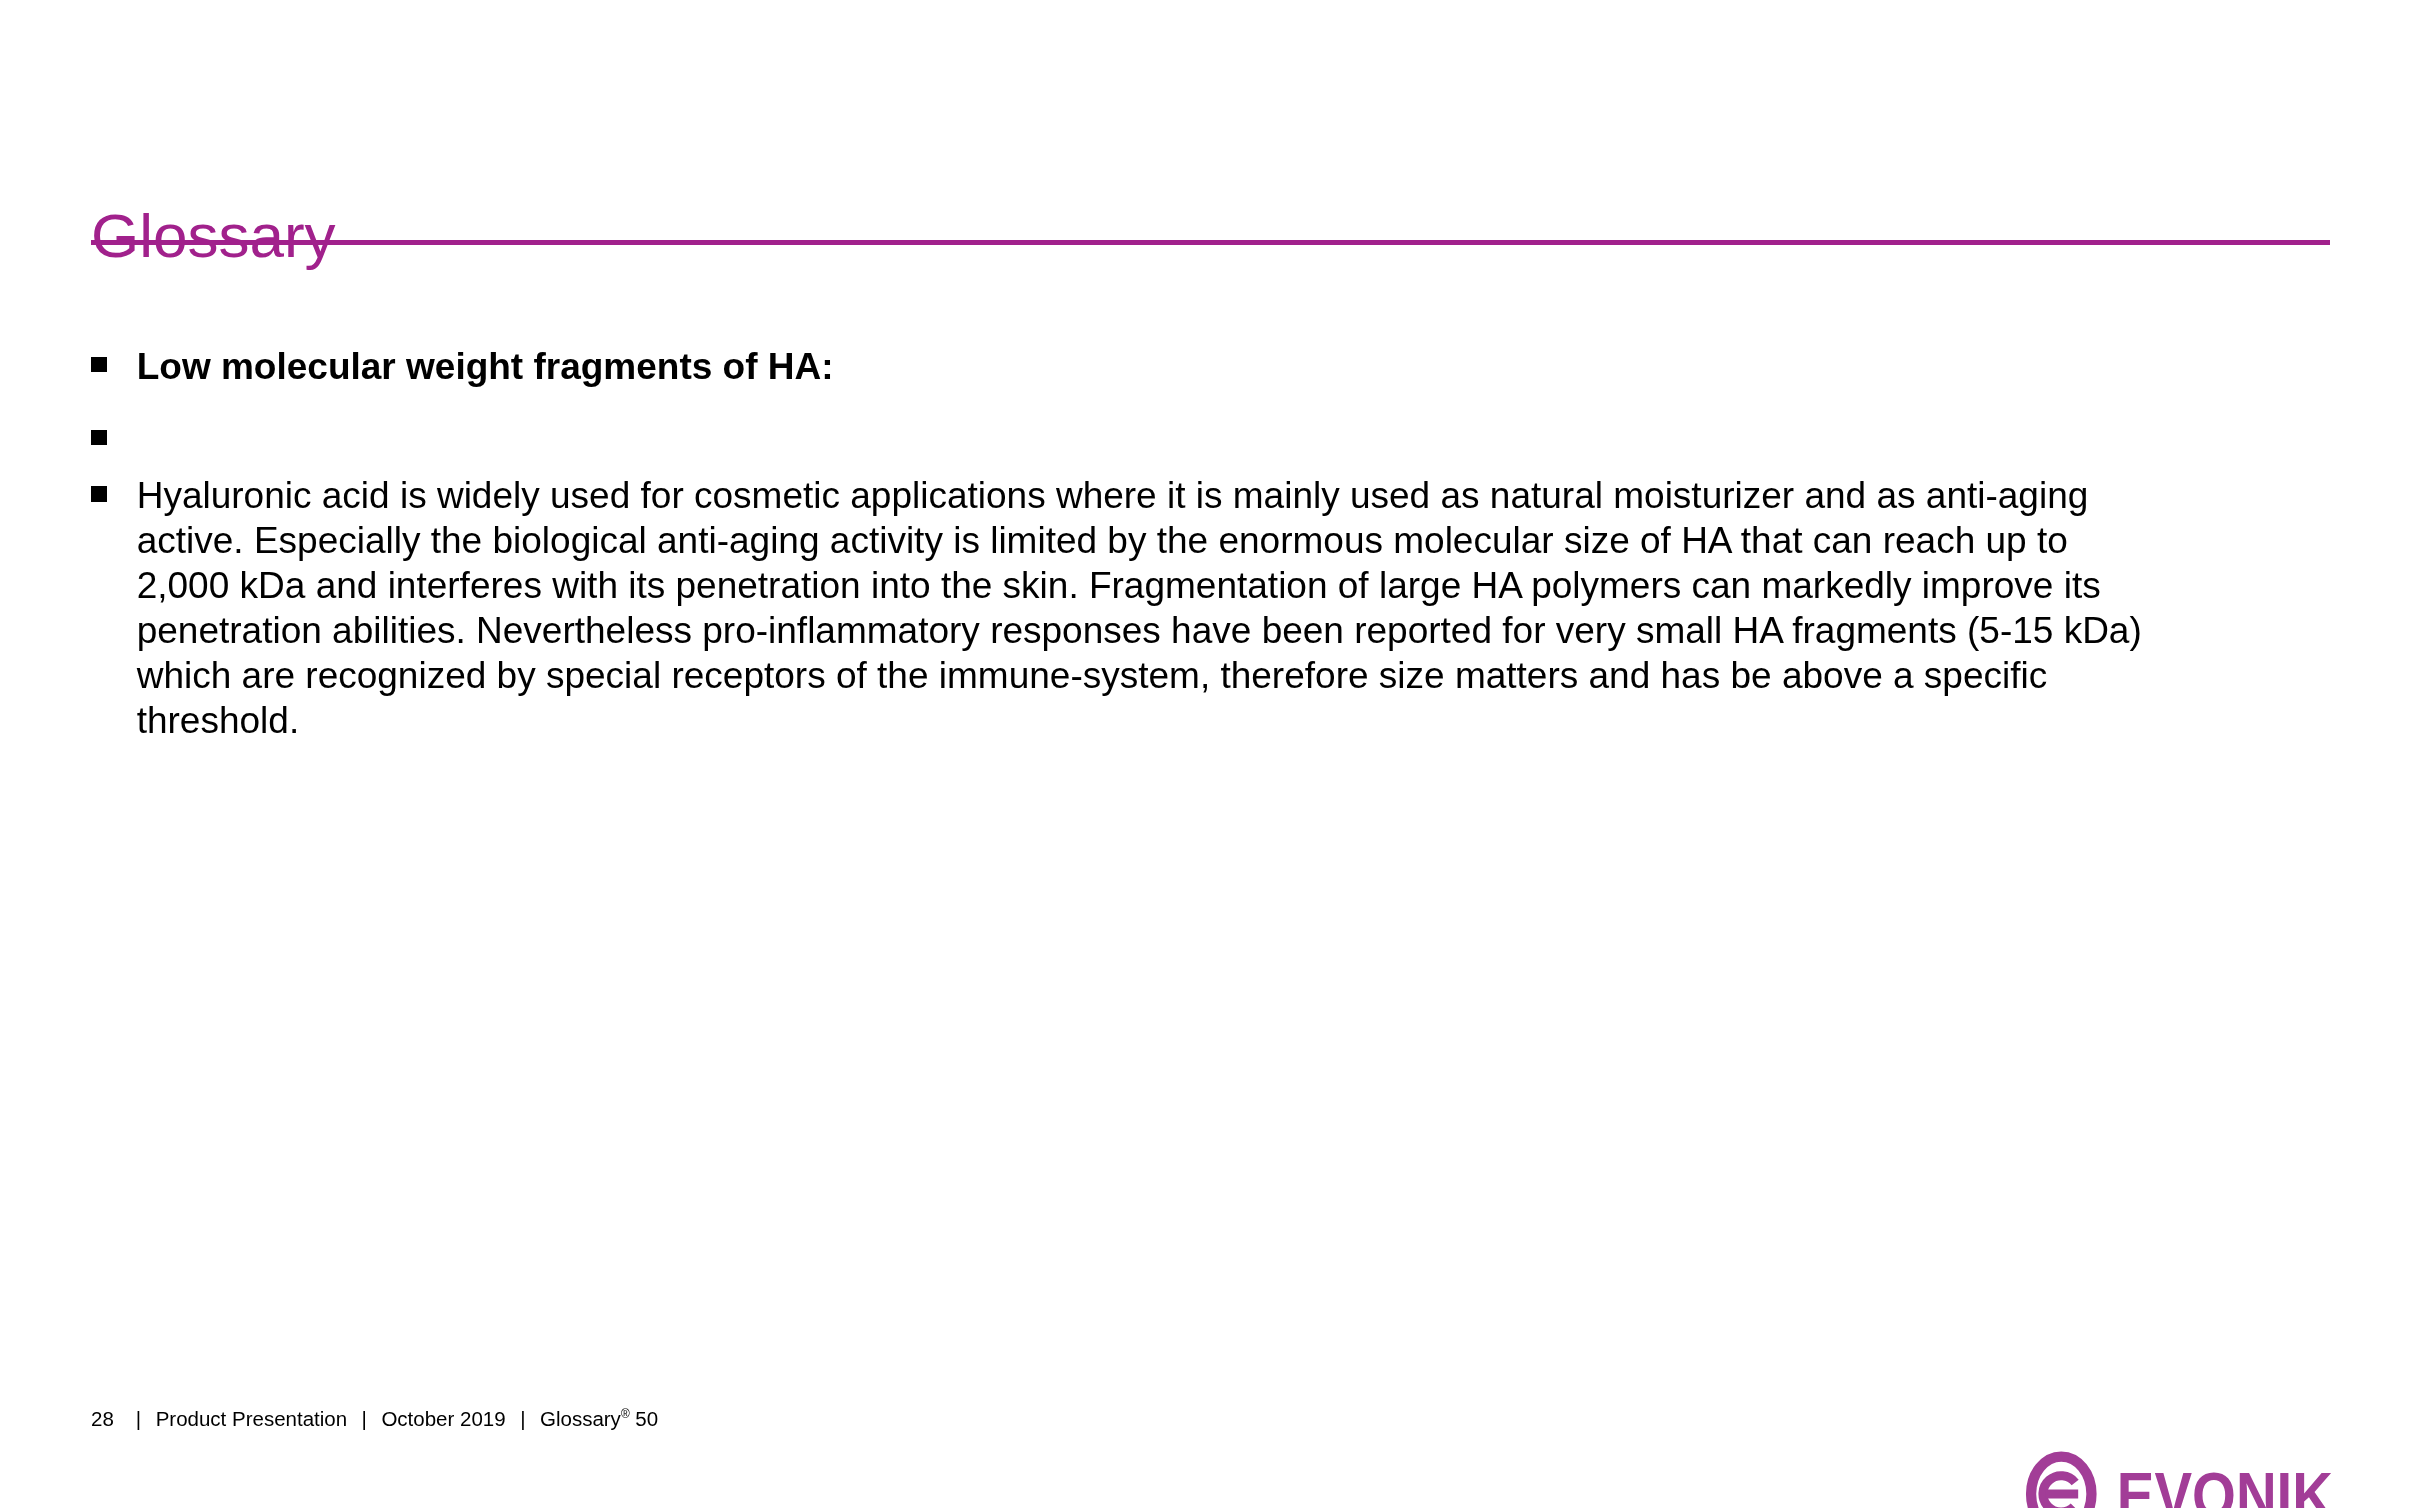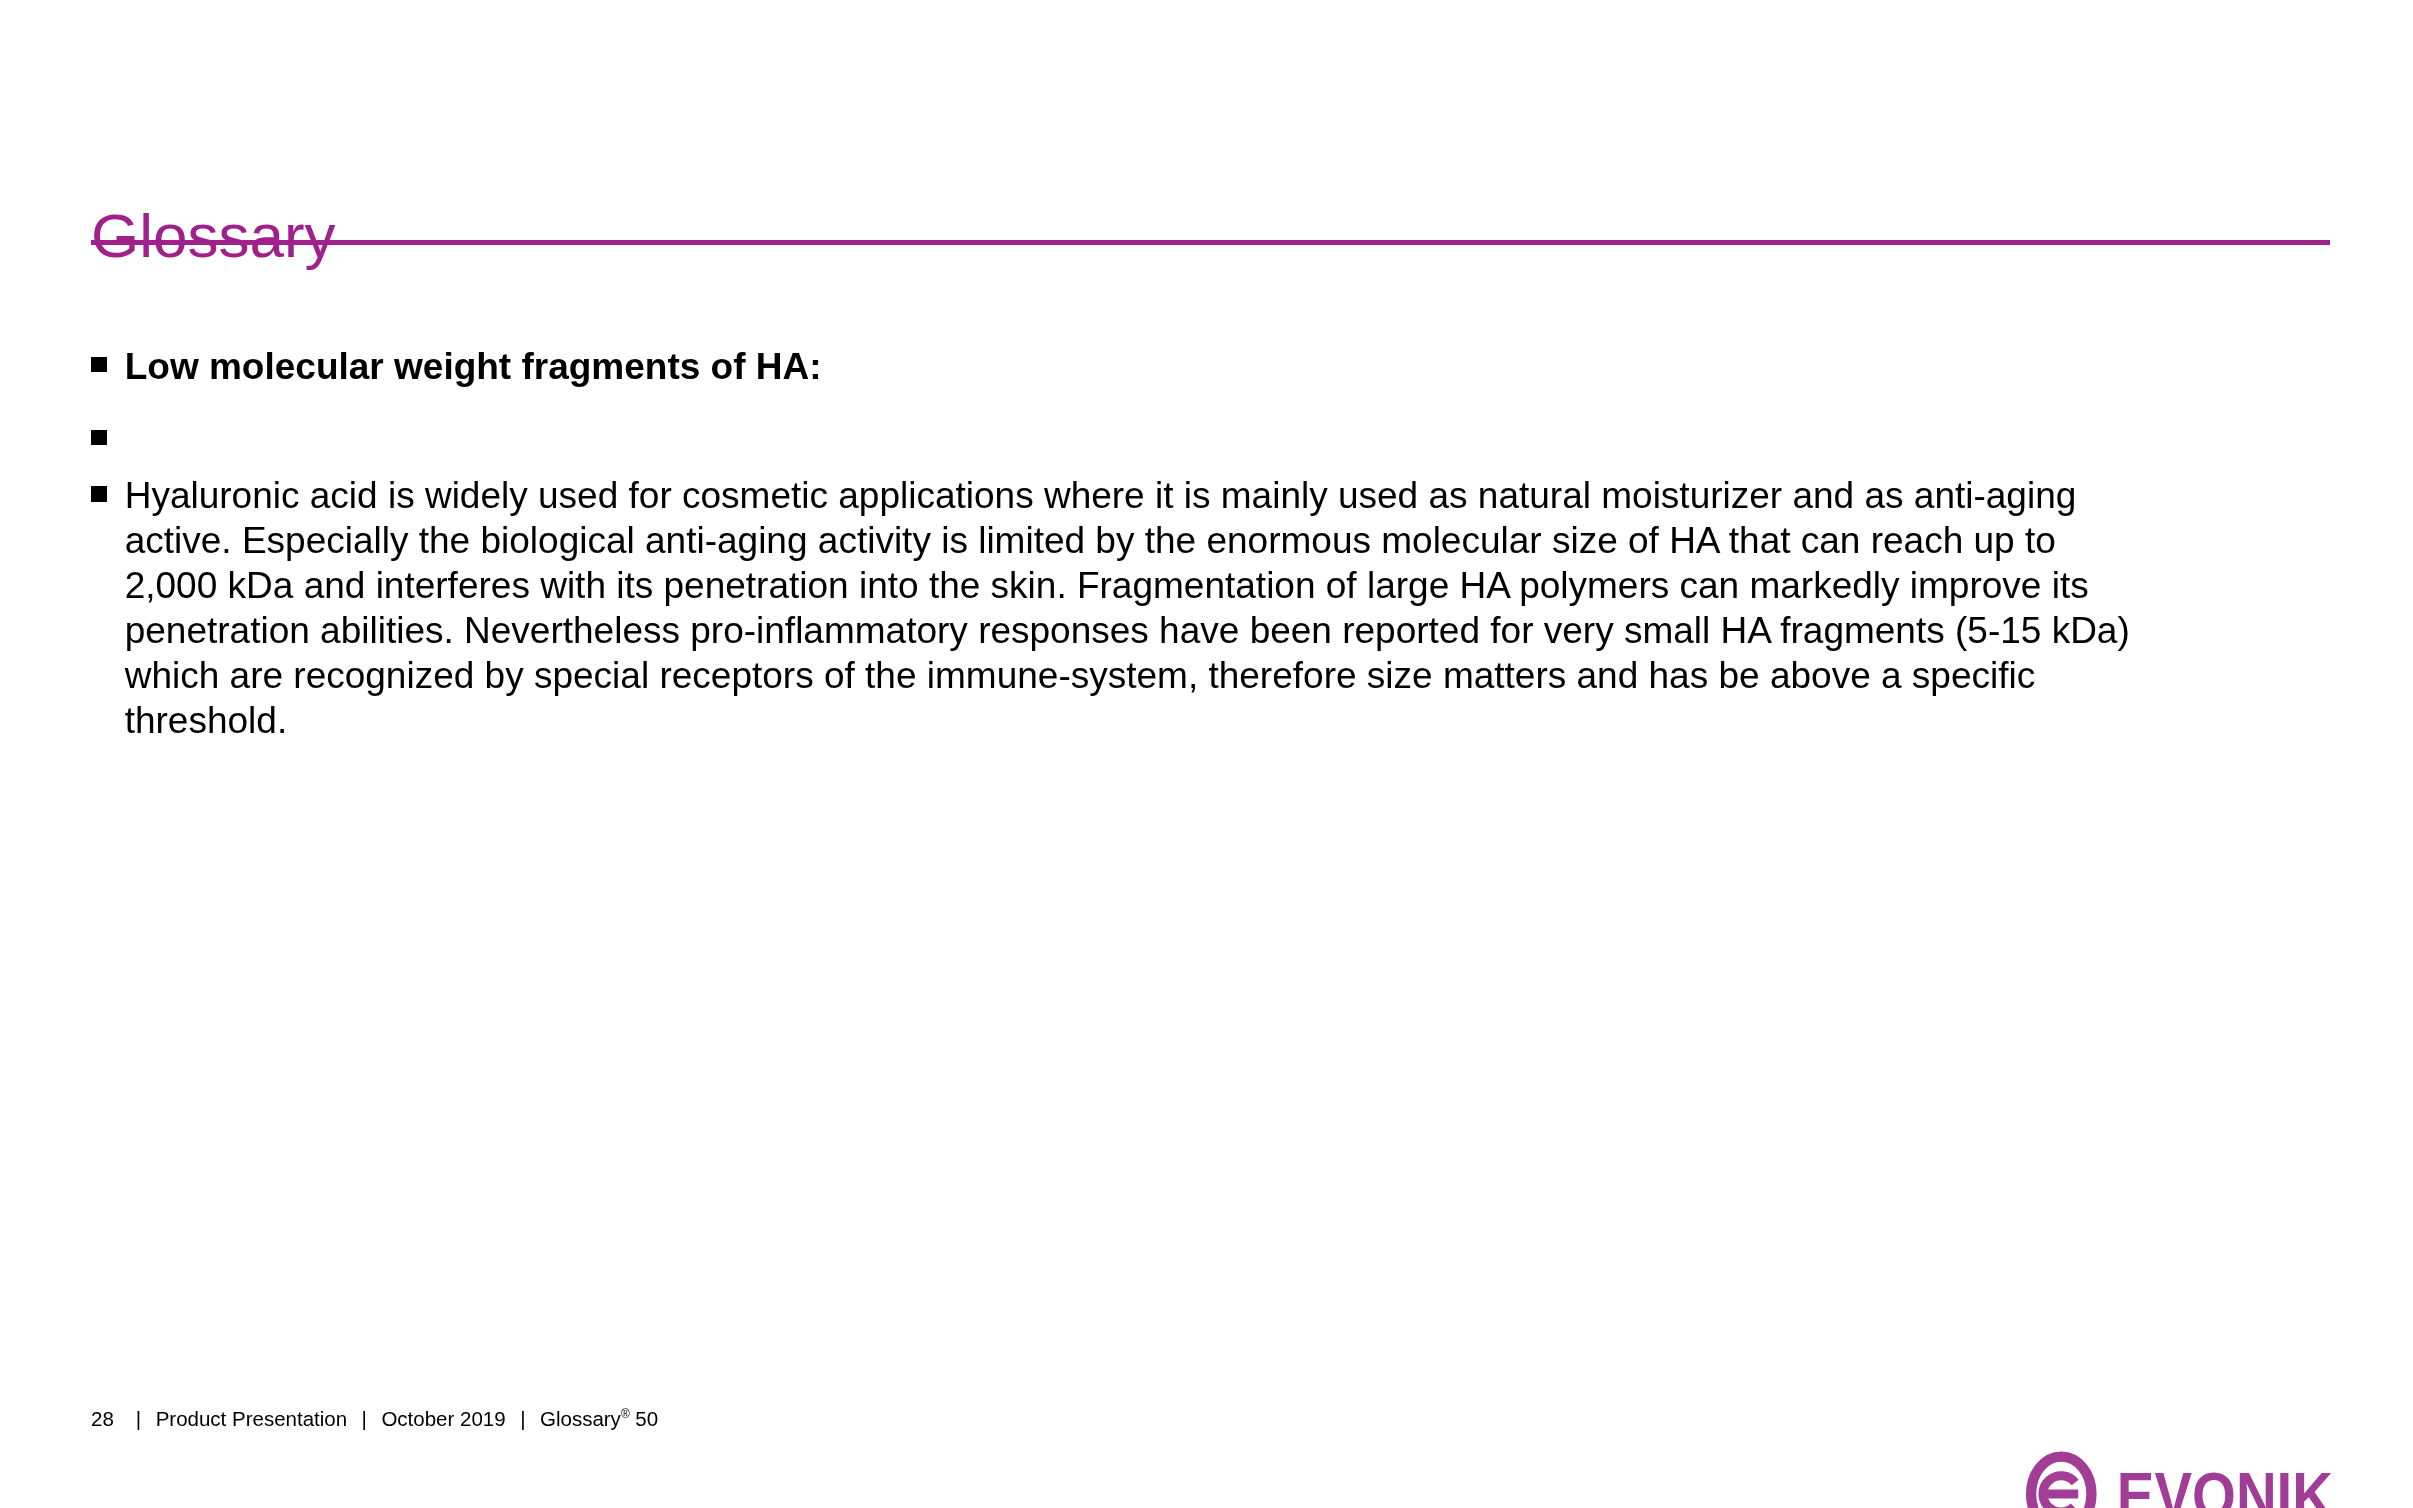"Low molecular weight fragments of" .bullet { gap: 18px -> 30px }
